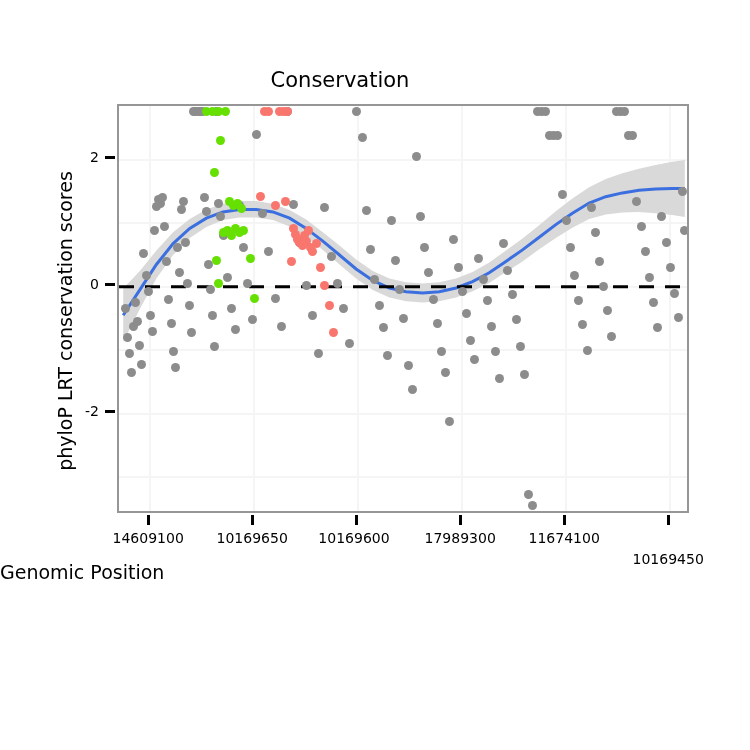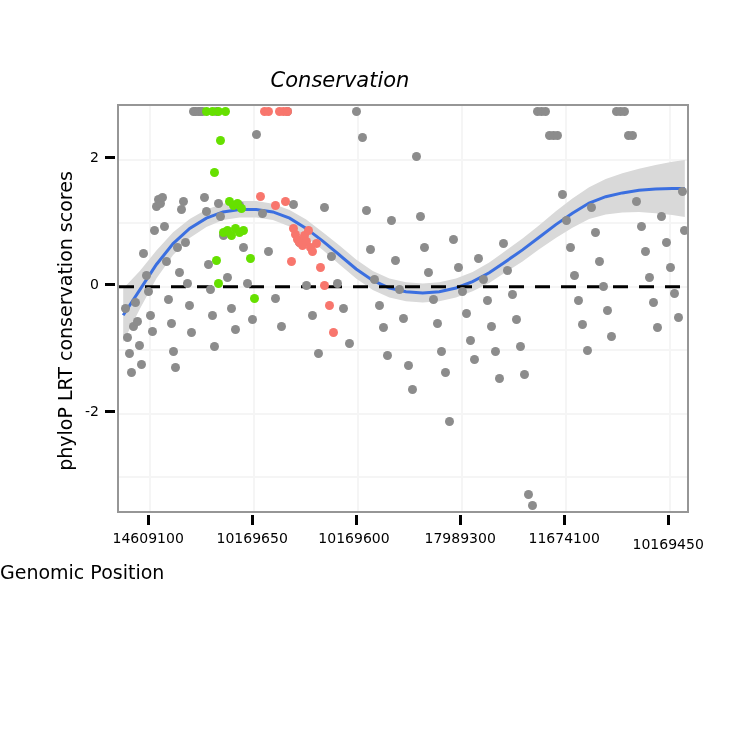"Conservation" .chart-title { font-style: italic -> none }
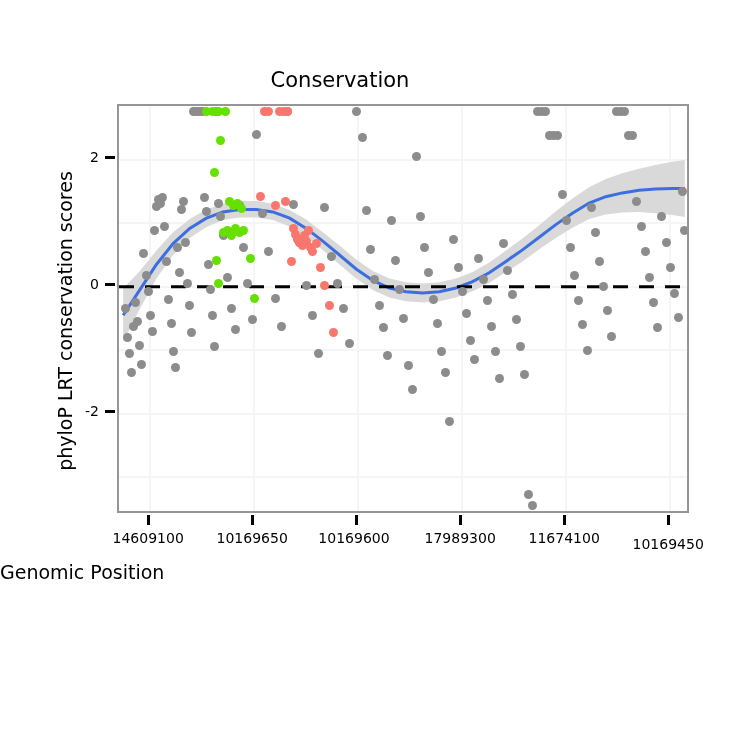"10169450" div.tick-x-label { top: 536px -> 551px }
